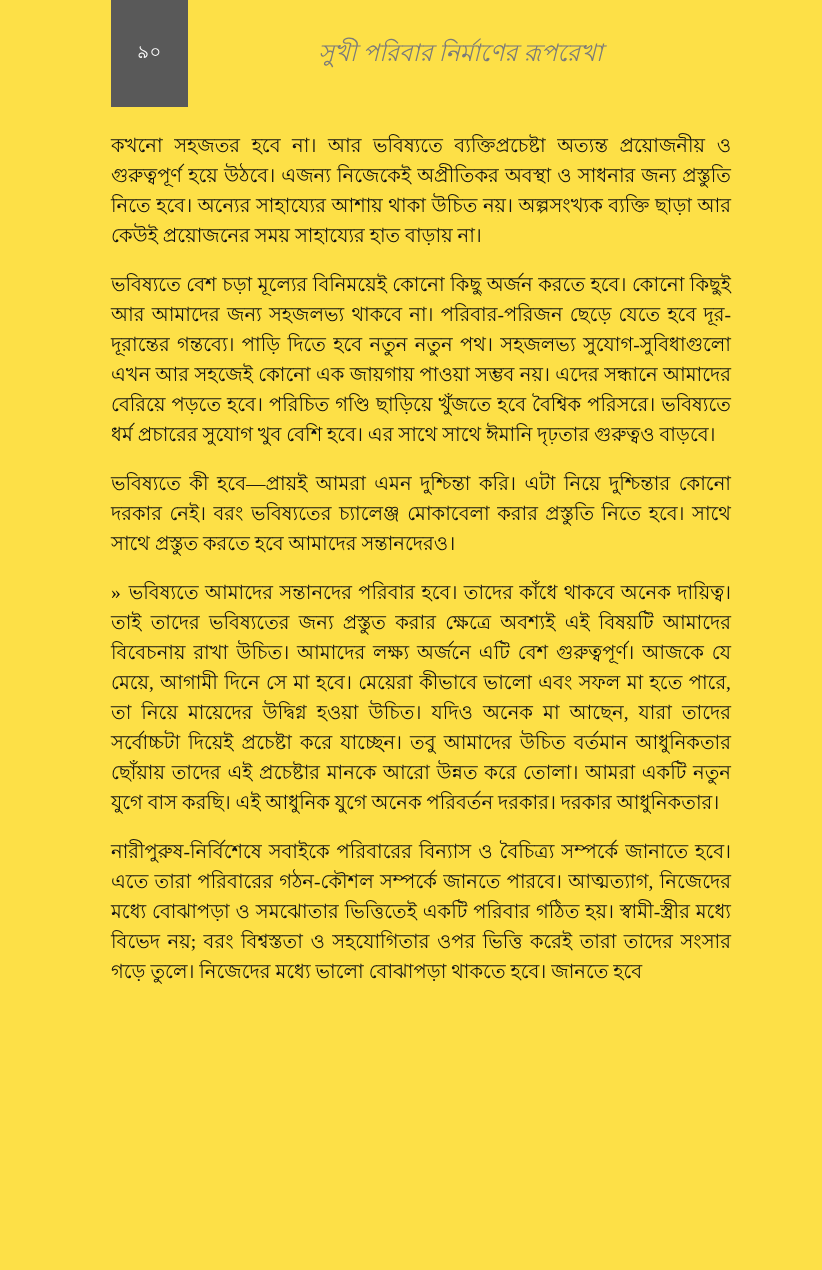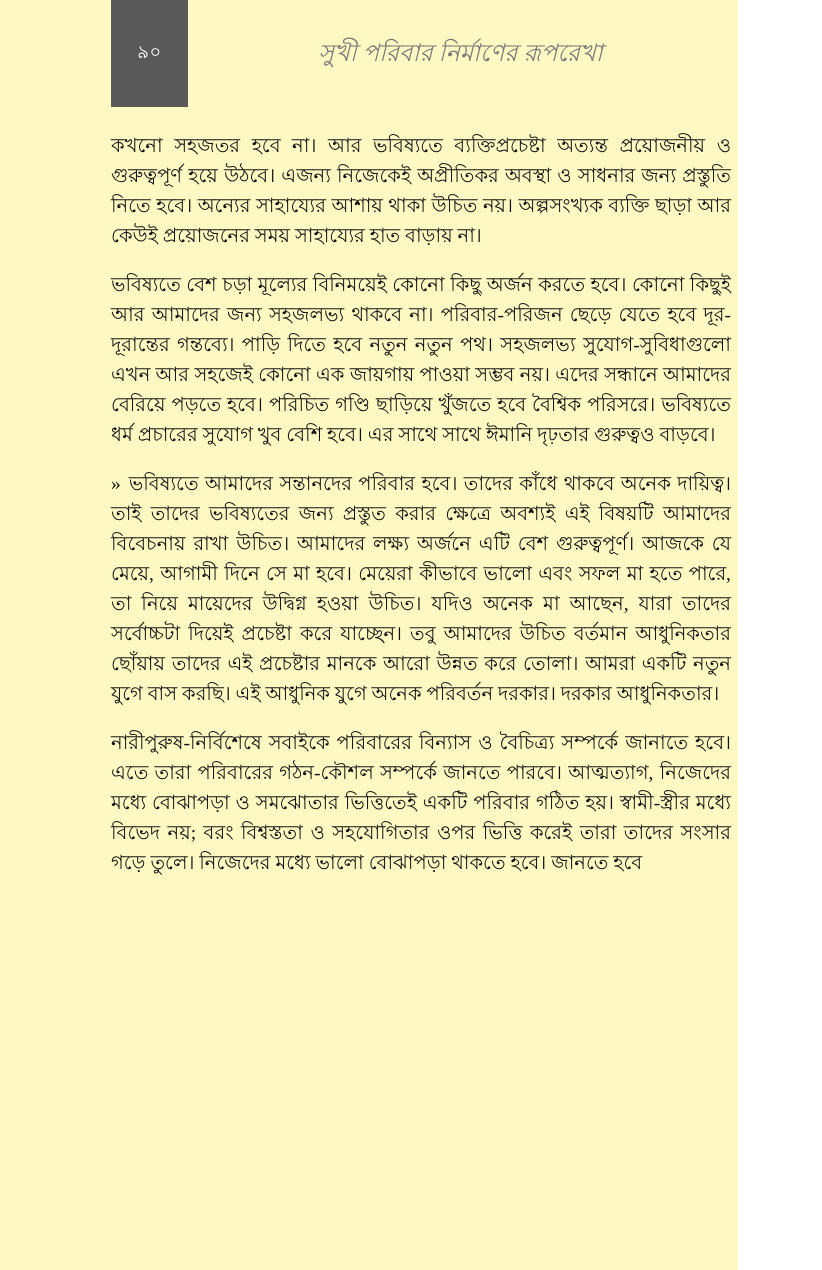"৯০" .page { background: #fef9c3 -> #fde047; width: 738px -> 822px }
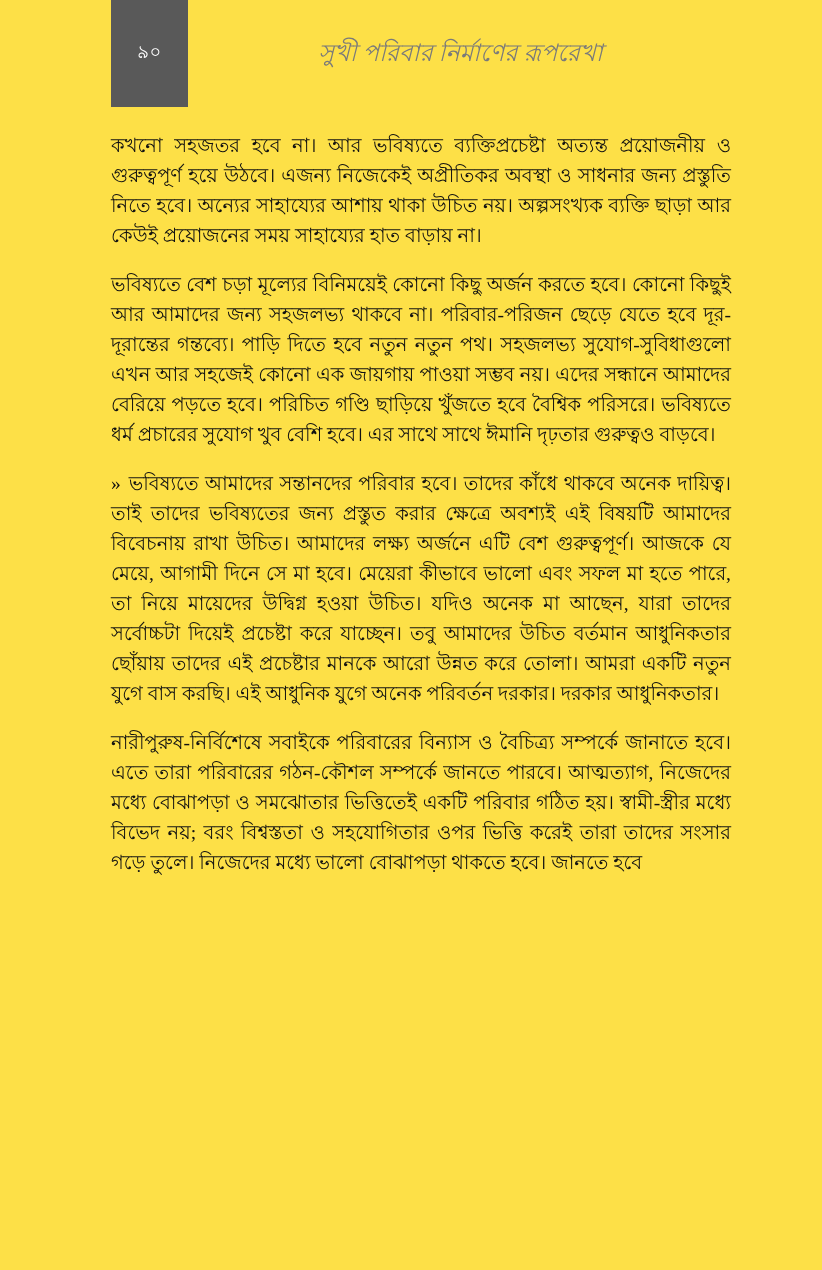"ভবিষ্যতে কী হবে—প্রায়ই আমরা এমন" p.para { html: none -> <p>ভবিষ্যতে কী হবে—প্রায়ই আমরা এমন দুশ্চিন্তা করি। এটা নিয়ে দুশ্চিন্তার কোনো দরকার নেই। বরং ভবিষ্যতের চ্যালেঞ্জ মোকাবেলা করার প্রস্তুতি নিতে হবে। সাথে সাথে প্রস্তুত করতে হবে আমাদের সন্তানদেরও।</p> }
